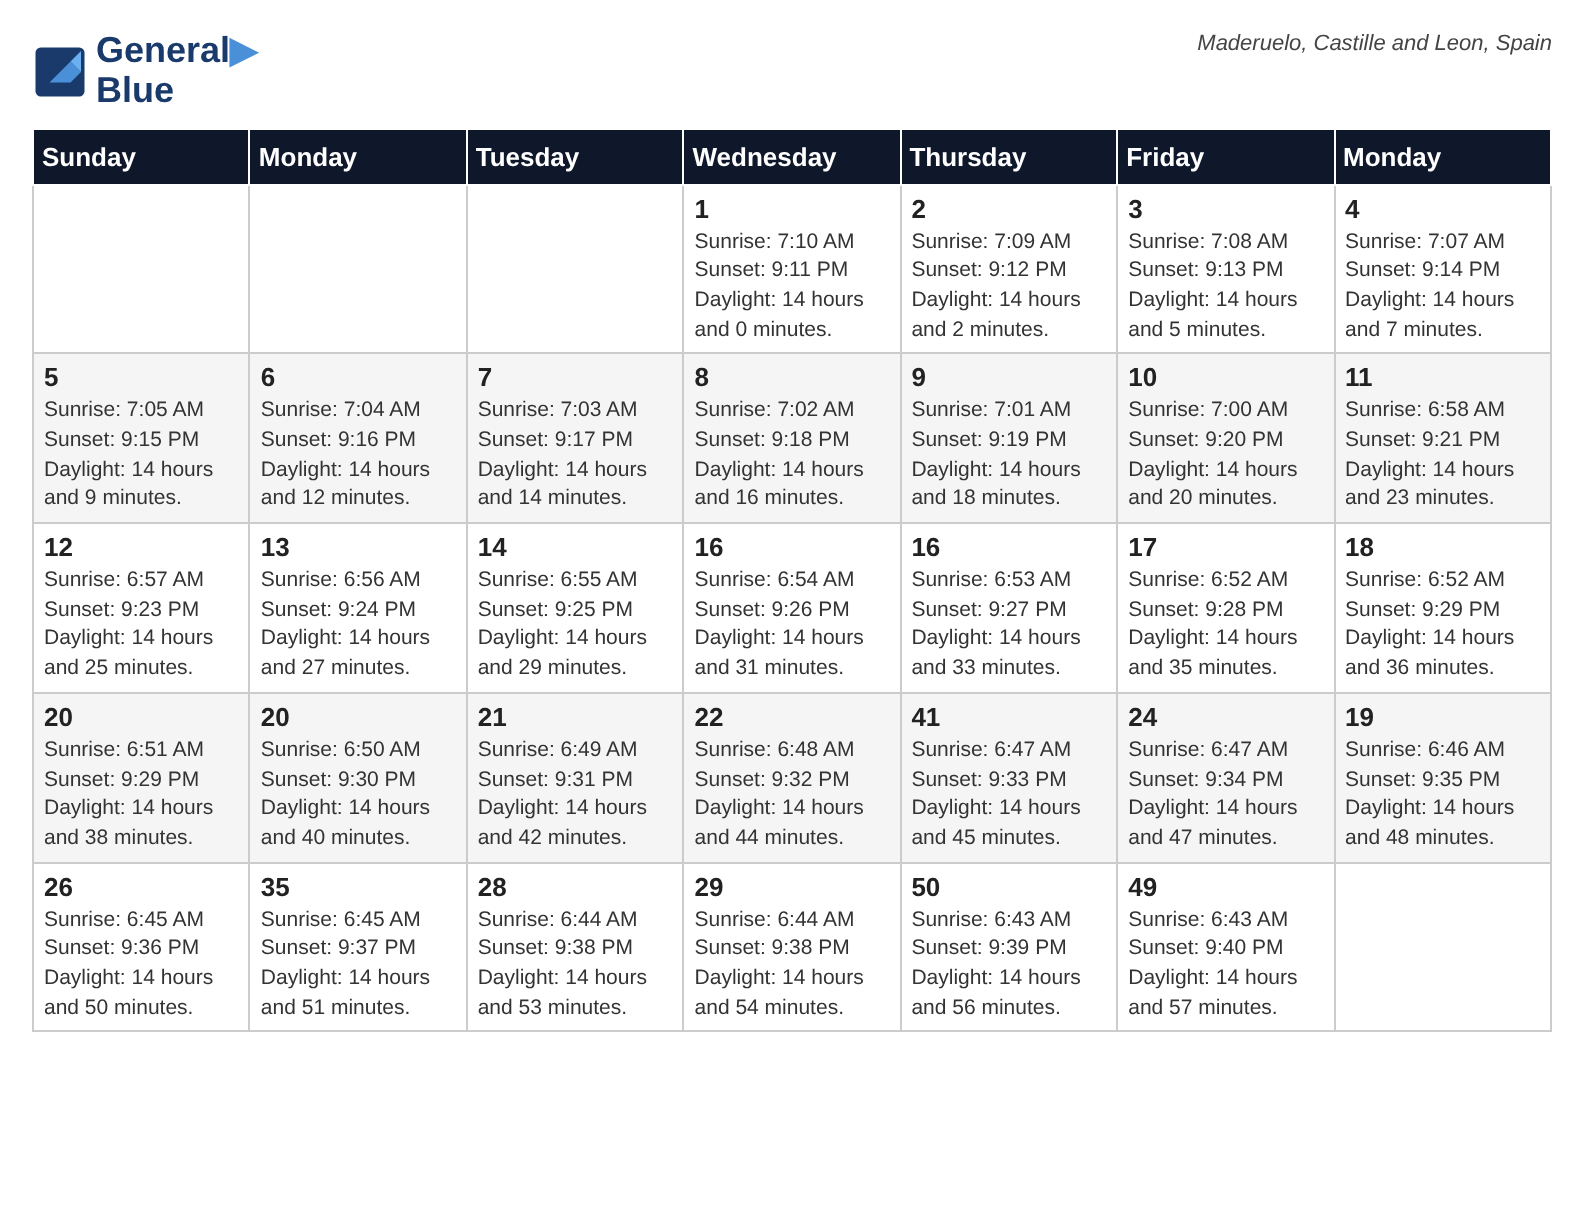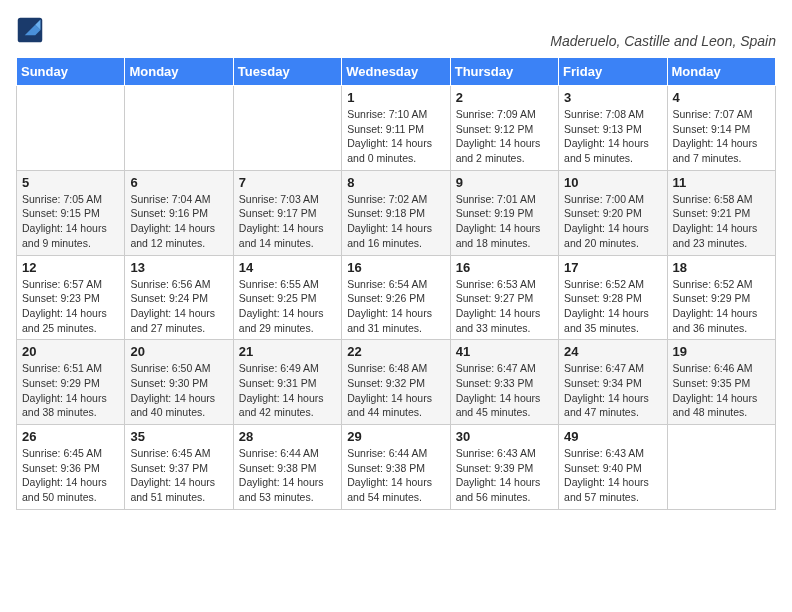"General▶" div.logo-text { html: none -> <div> <div>General<span>▶</span></div> <div>Blue</div> </div> }
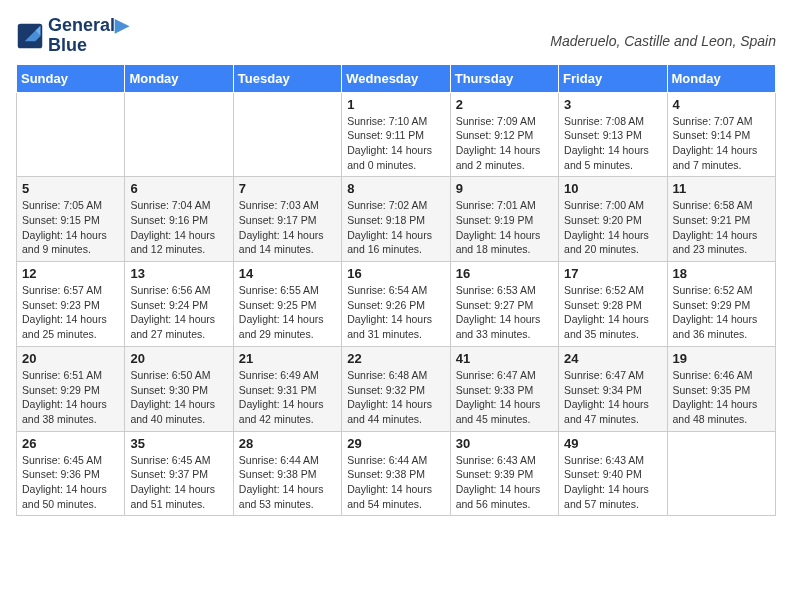"Maderuelo, Castille and Leon, Spain" .location { font-size: 14px -> 11px; margin-top: 17px -> none }
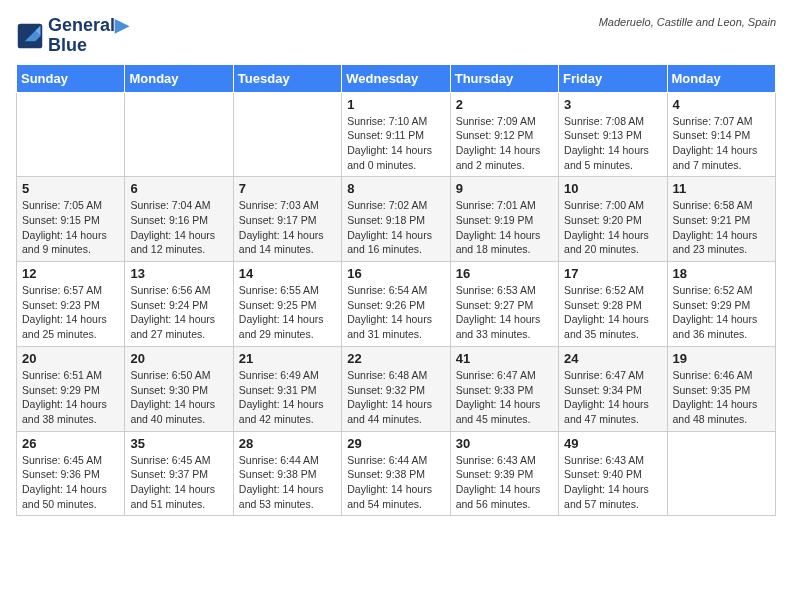"Sunday" .calendar th { background: #3b82f6 -> #0f172a }
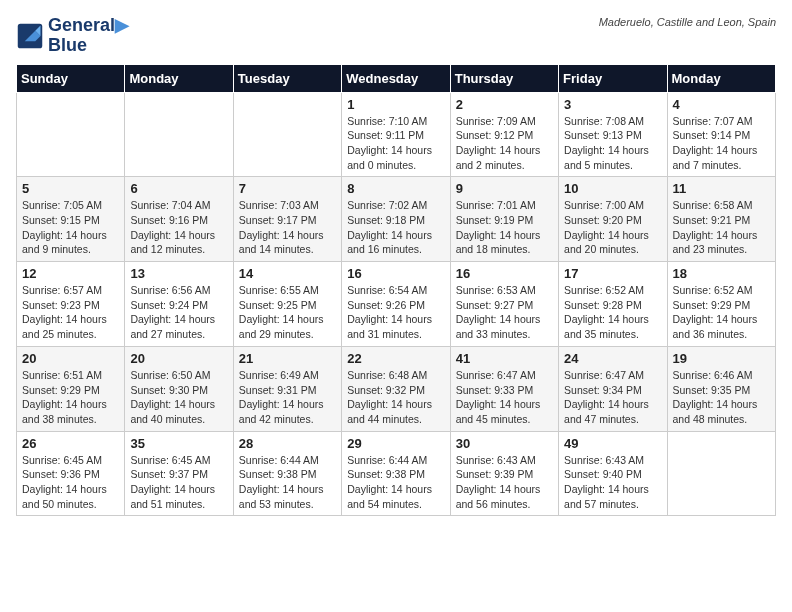"30" span.day-num { text: 30 -> 50 }
